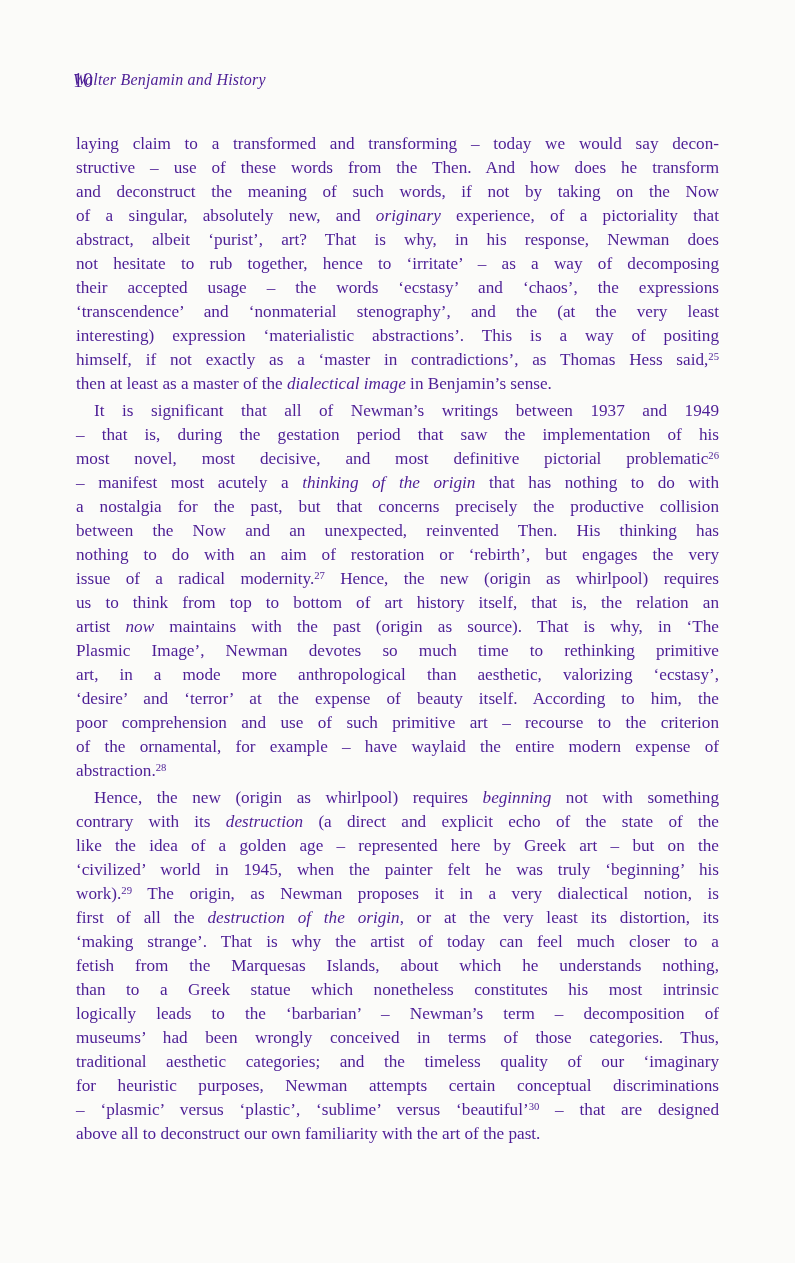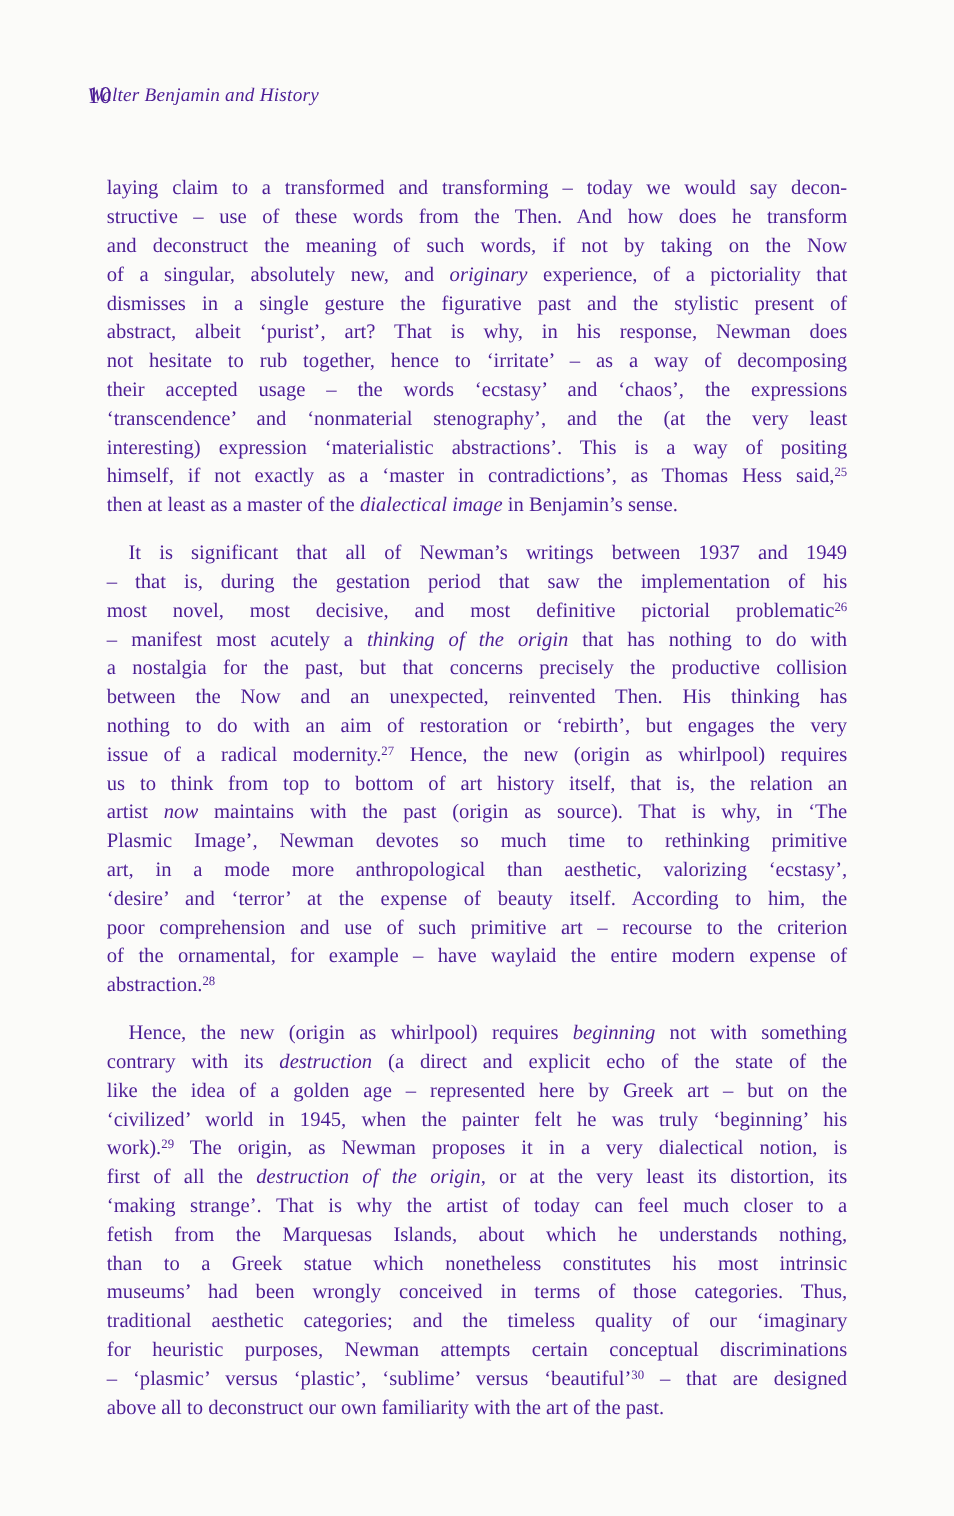"laying claim to a transformed" .paragraph { margin: 16px -> 3px }
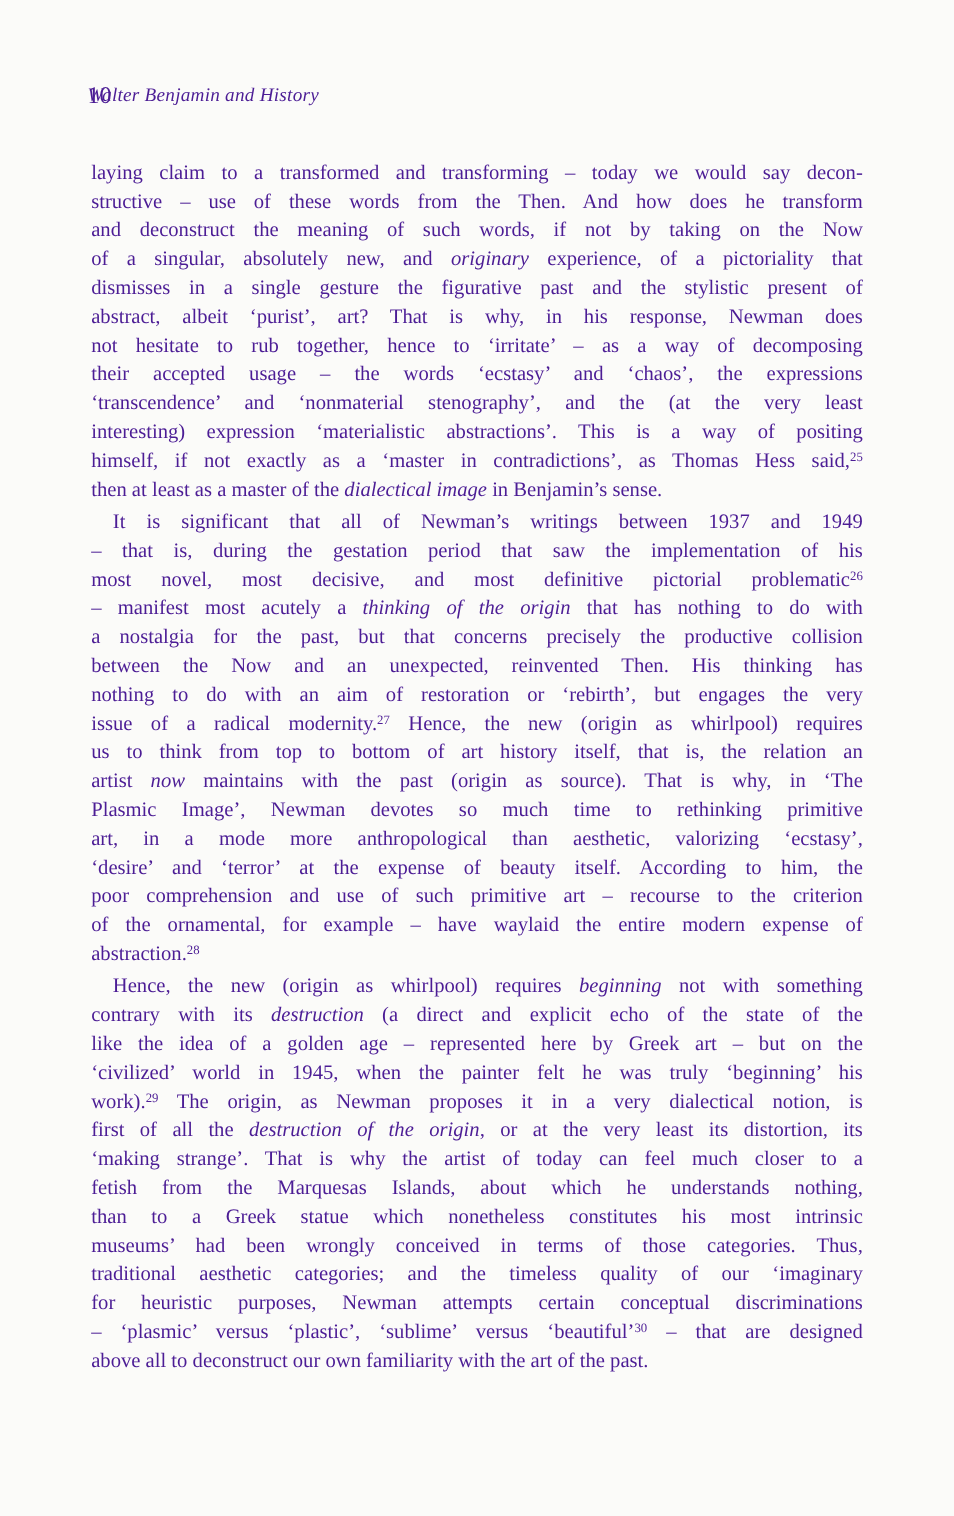"dismisses in a single gesture" div.line { html: <div><span>dismisses in a single gesture the figurative past and the stylistic present of</span></div> -> none }
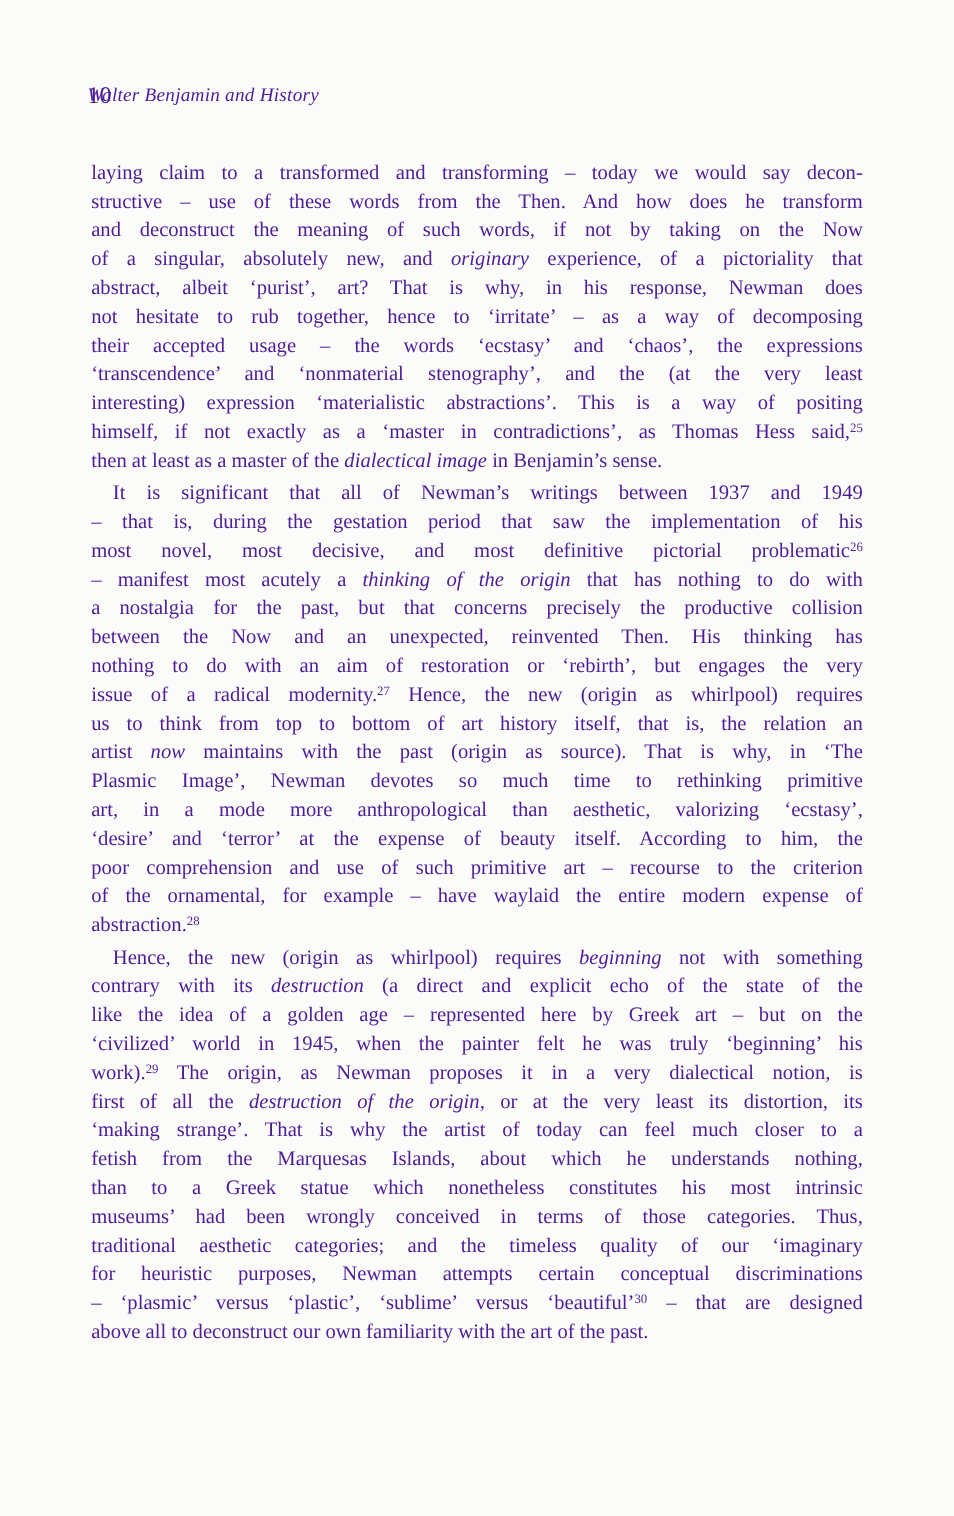"logically leads to the ‘barbarian’" div.line { html: none -> <div><span>logically leads to the ‘barbarian’ – Newman’s term – decomposition of</span></div> }
